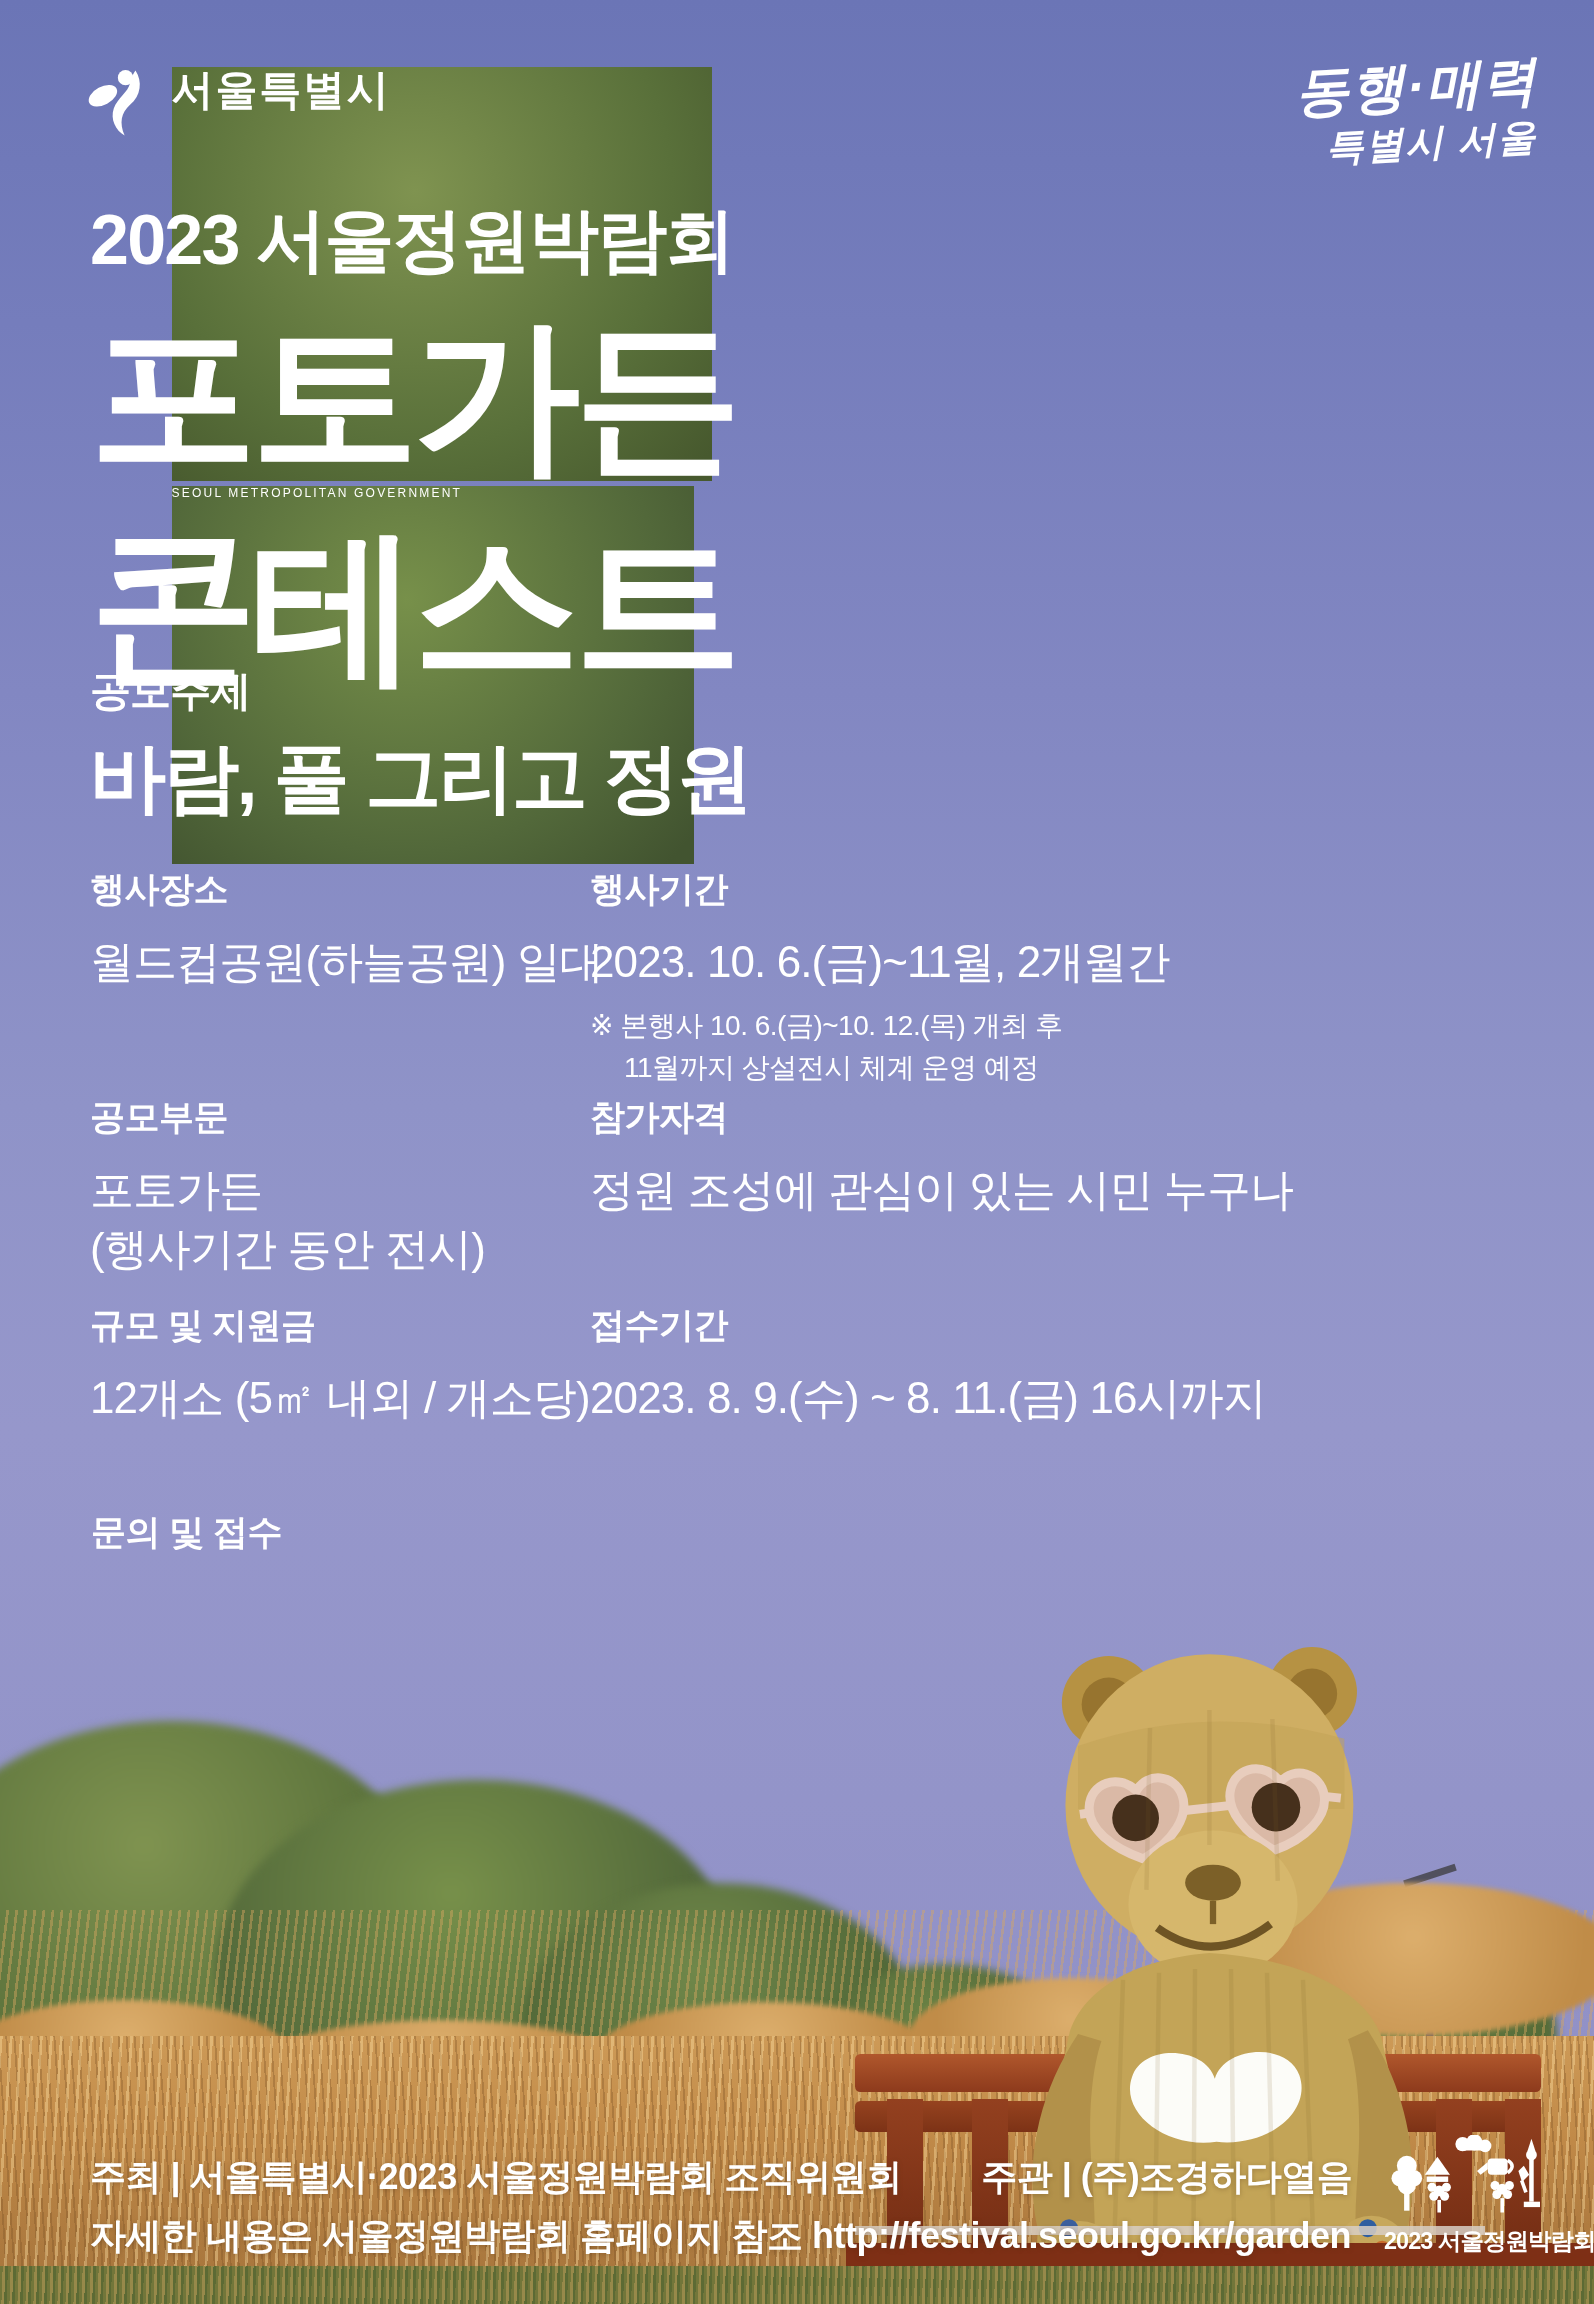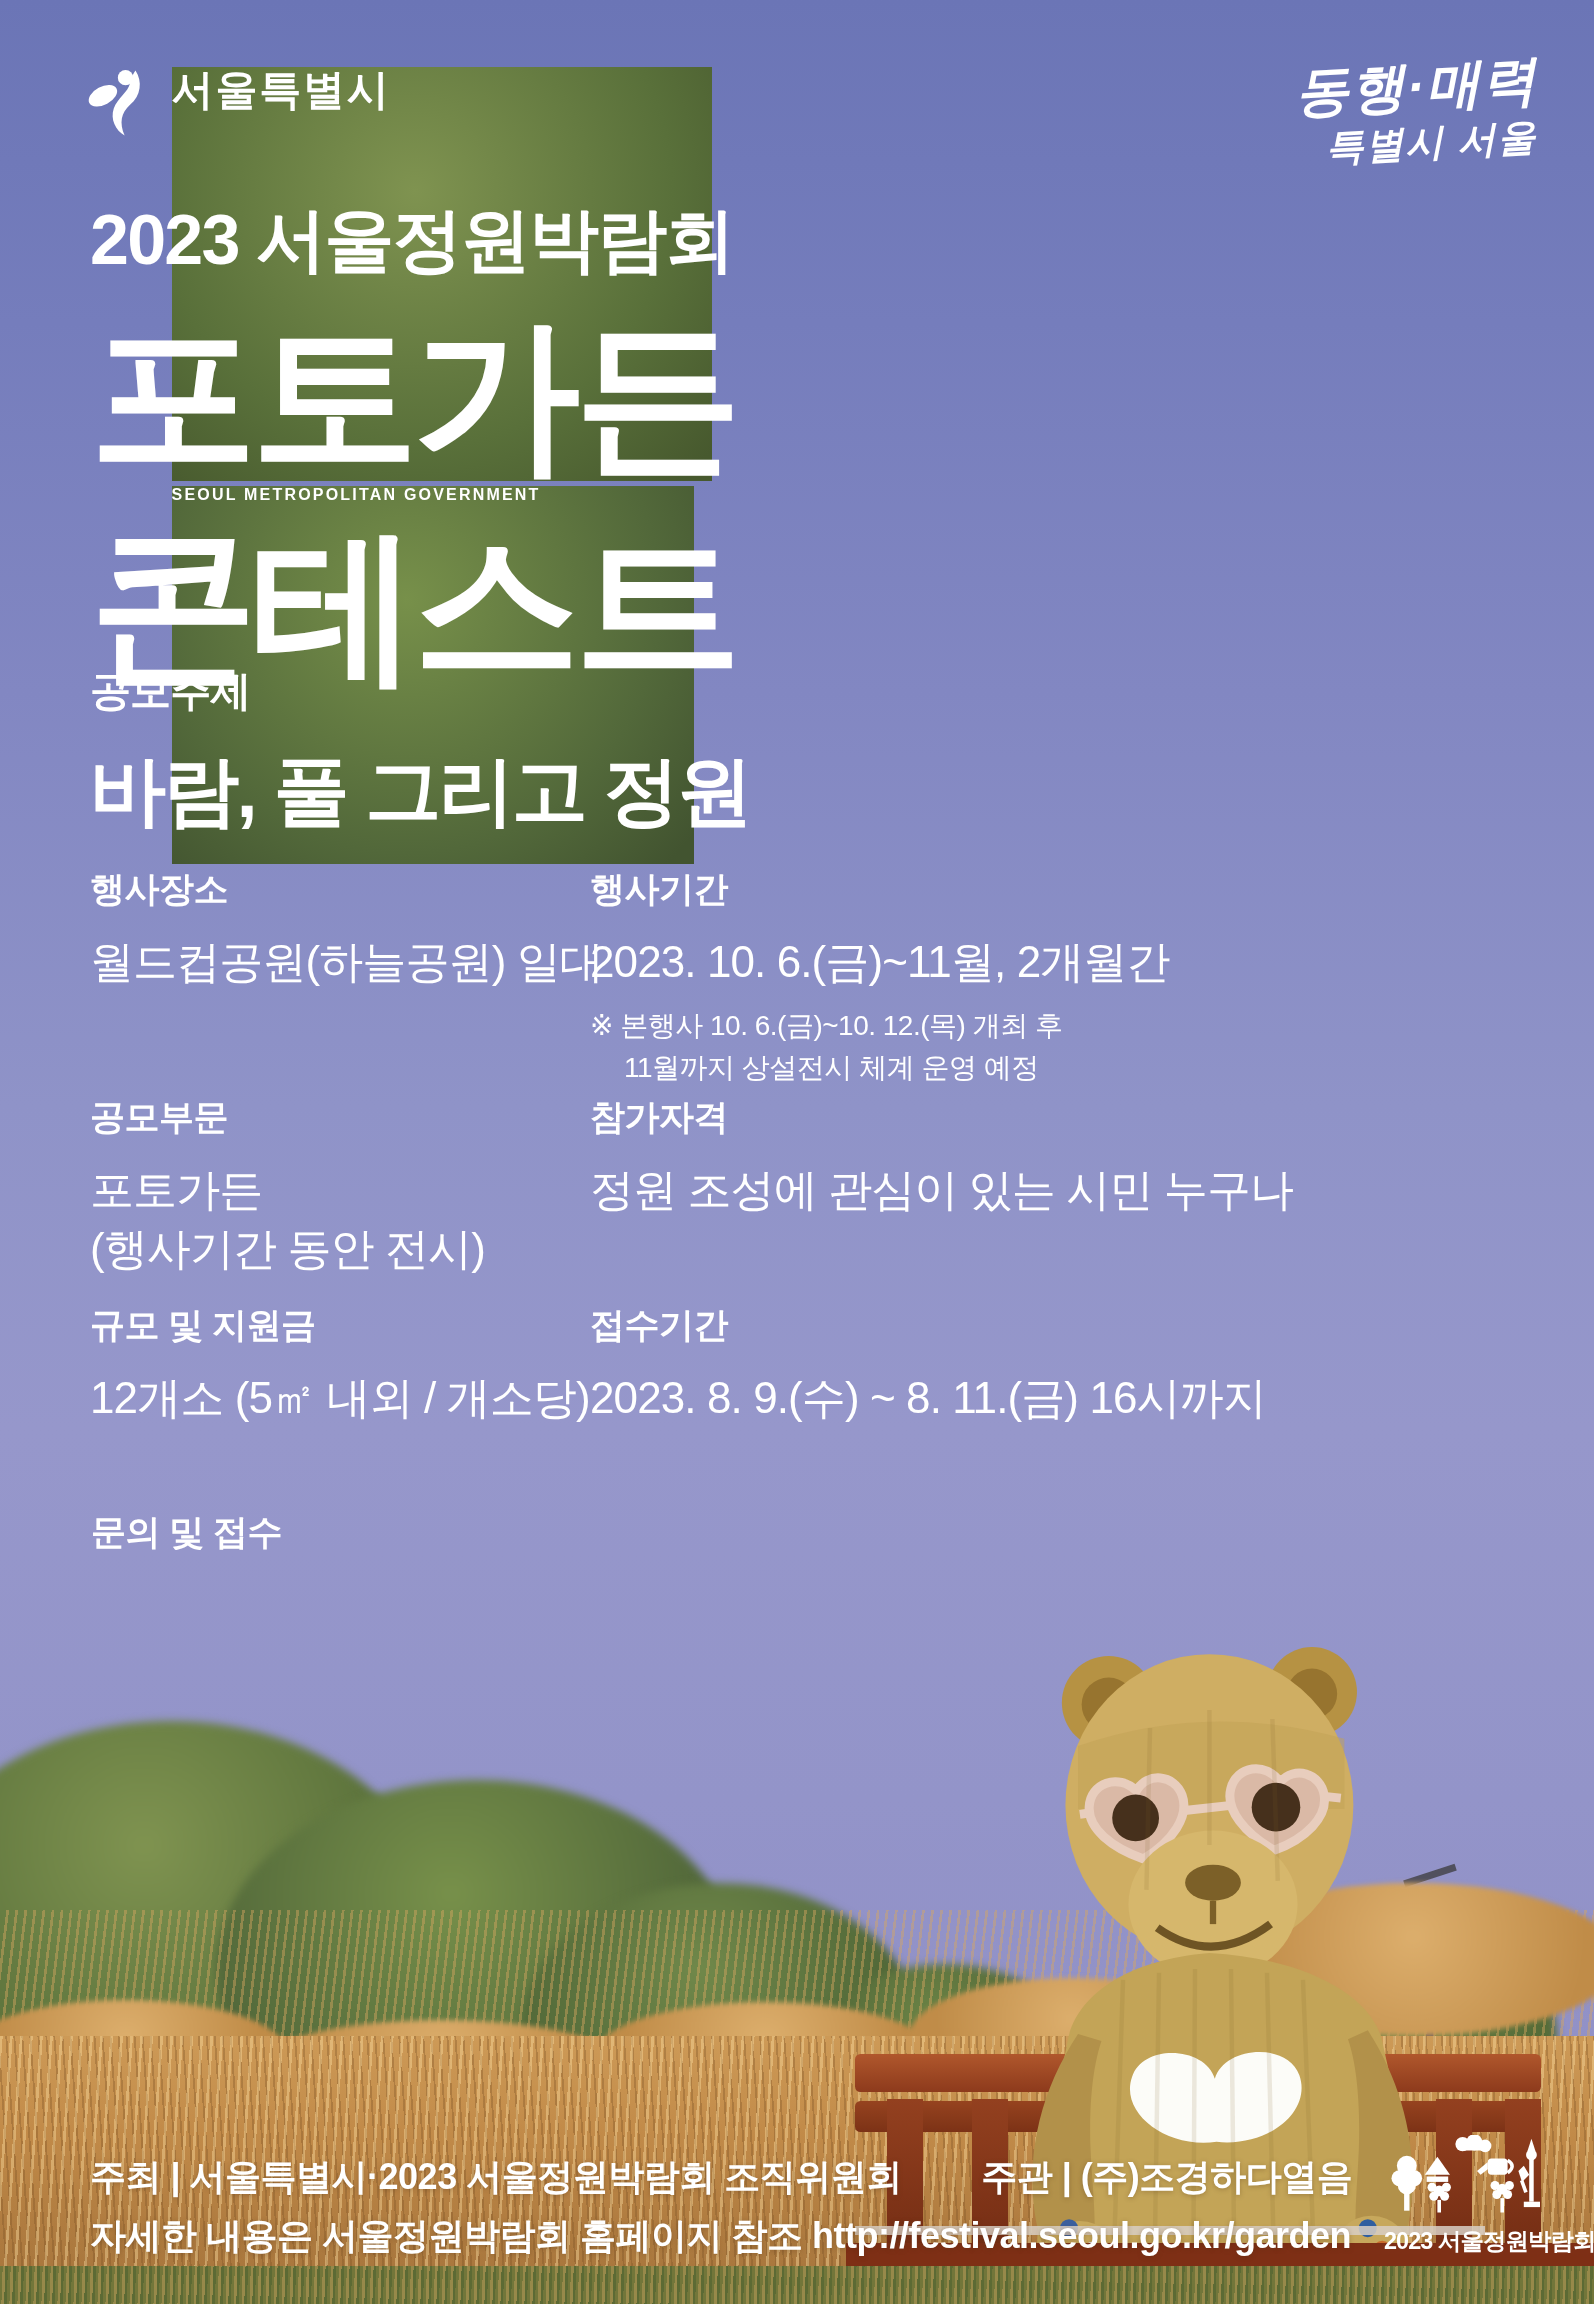"SEOUL METROPOLITAN GOVERNMENT" .seoul-logo .t2 { font-size: 16px -> 12px; font-weight: 700 -> 400 }
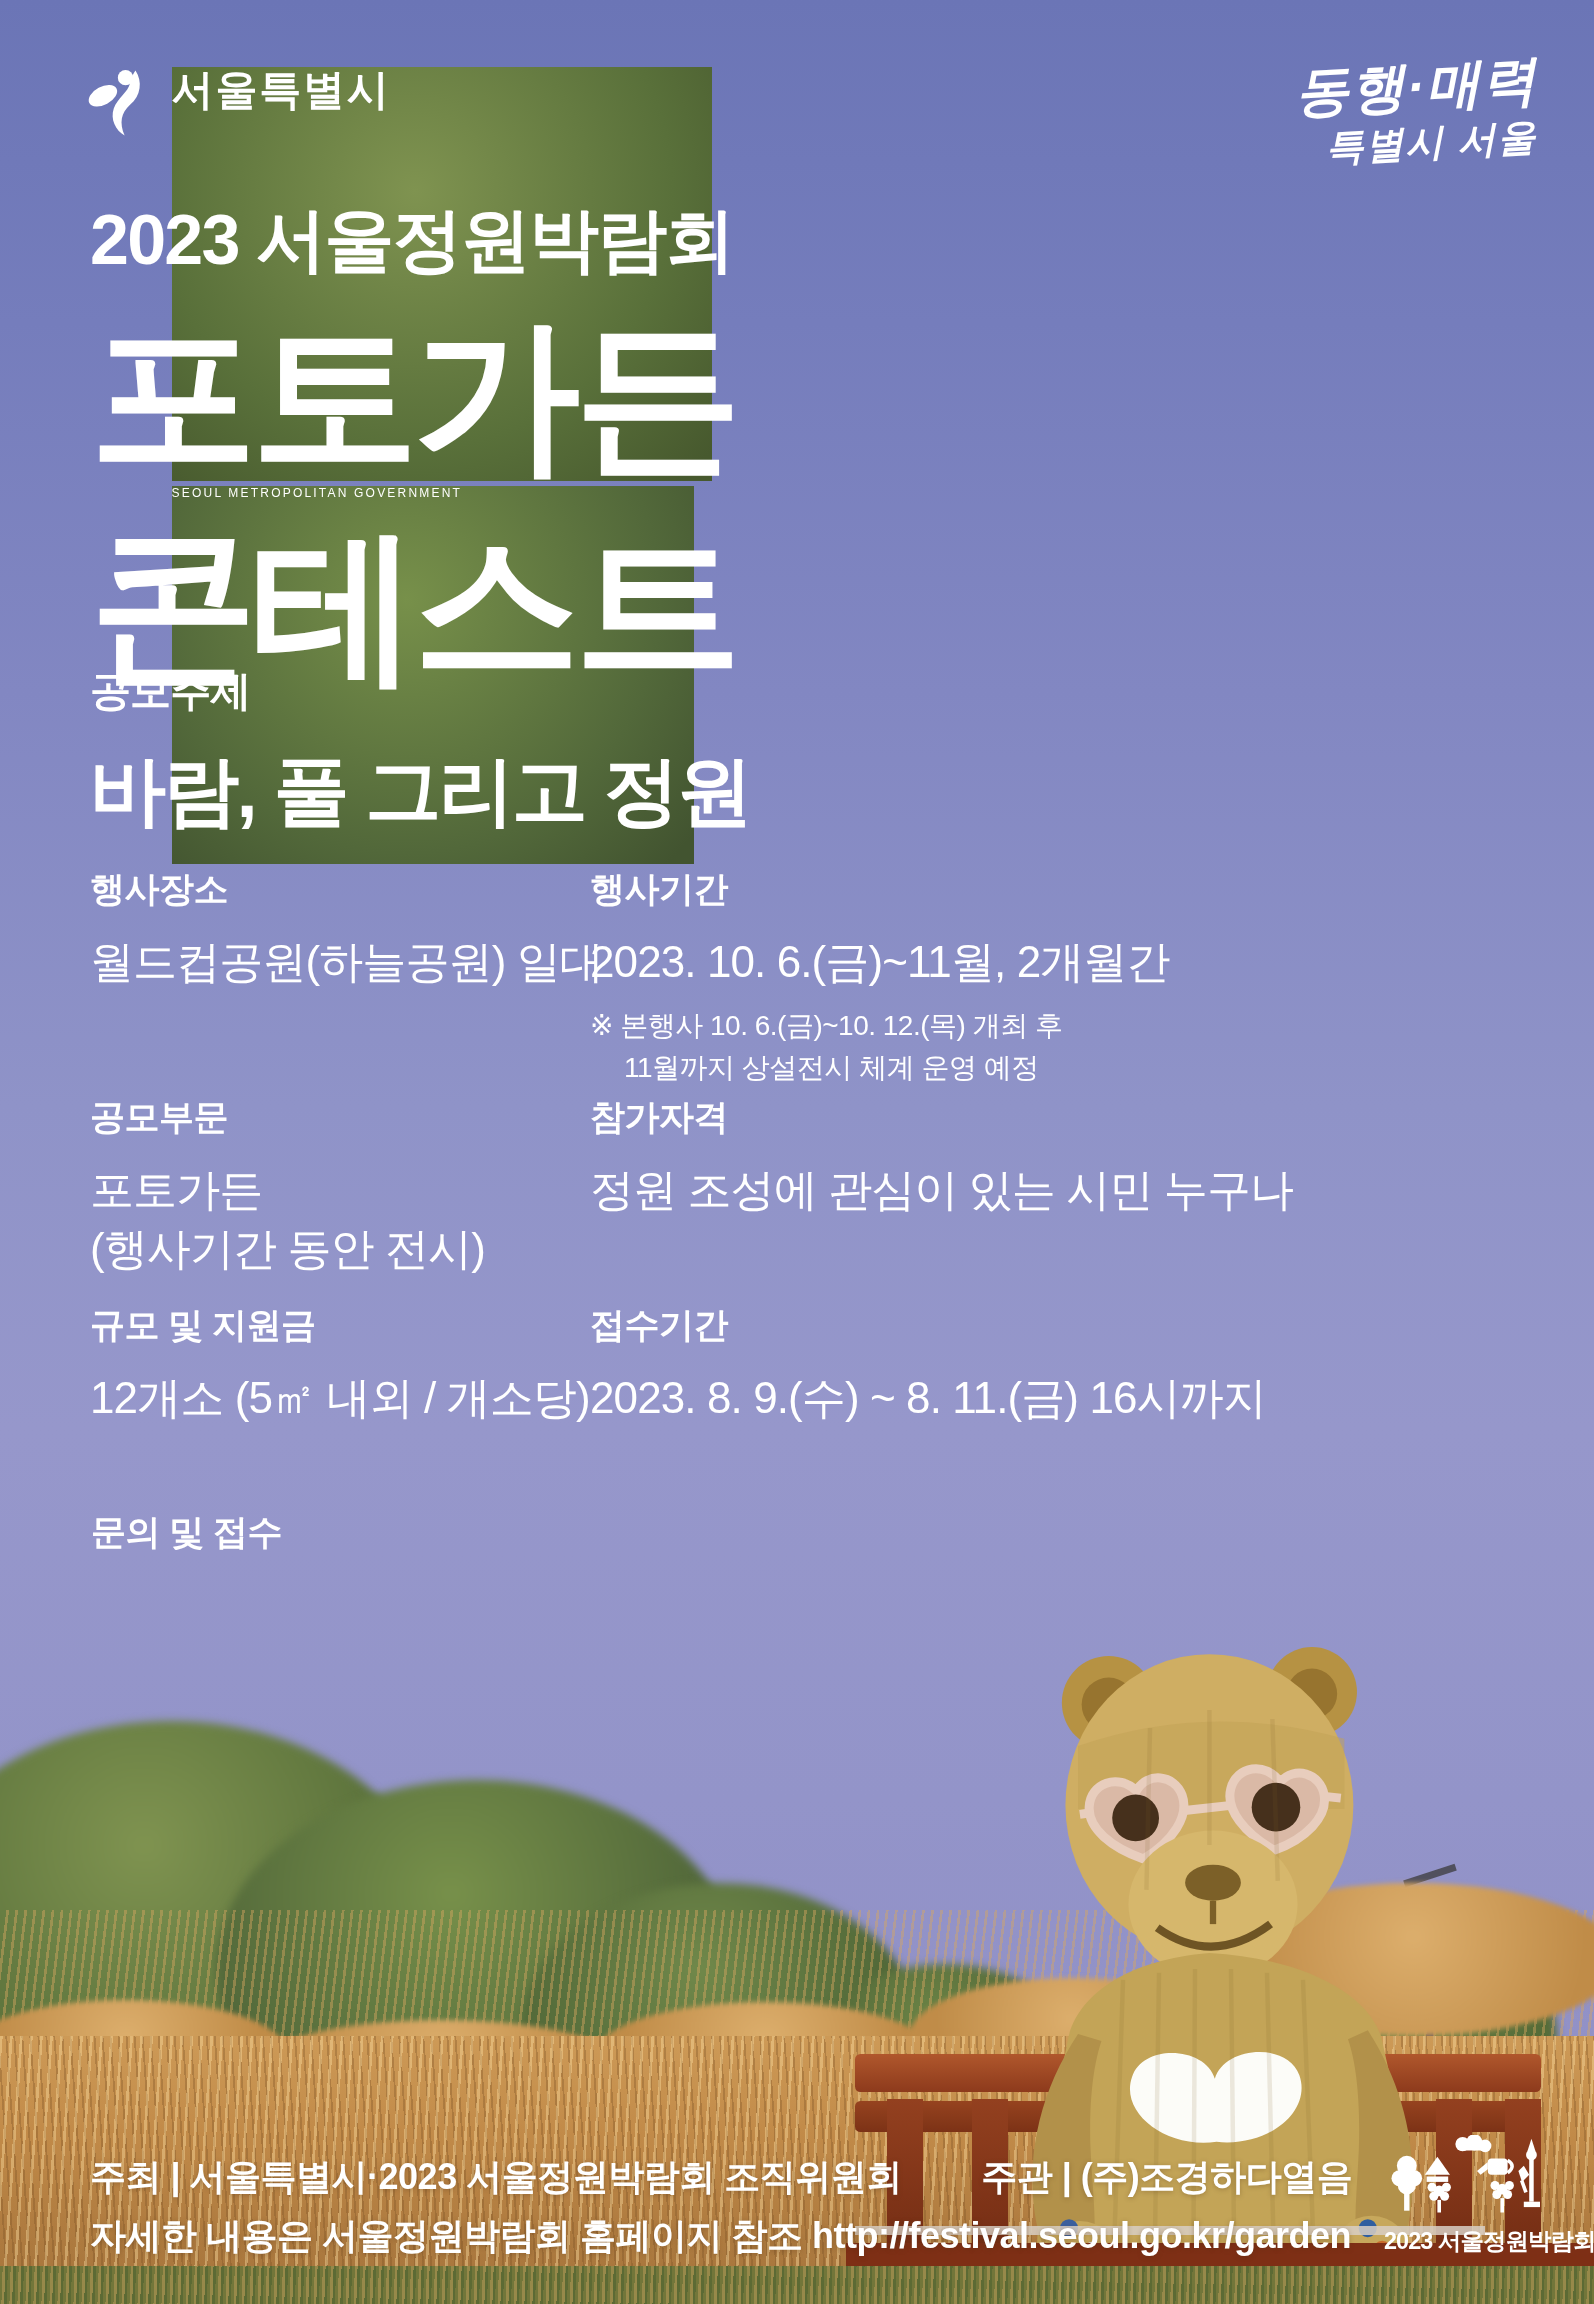"바람, 풀 그리고 정원" .theme .val { margin-top: 22px -> 9px }
